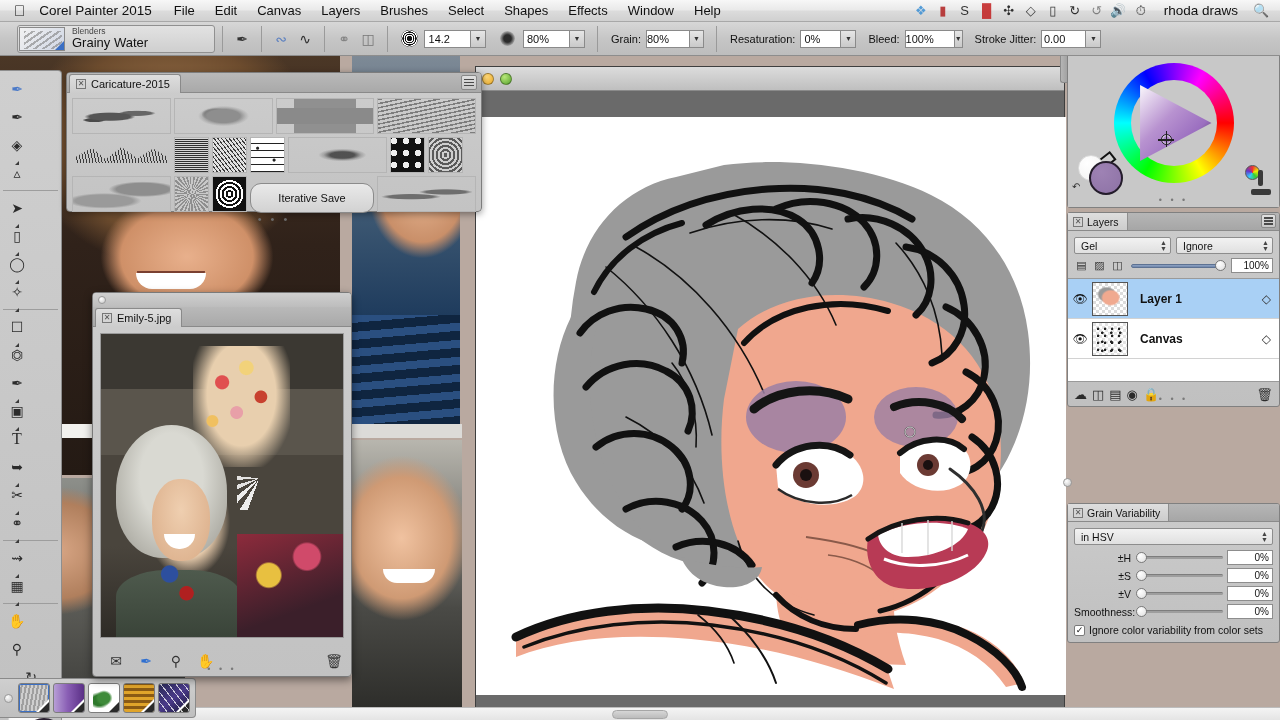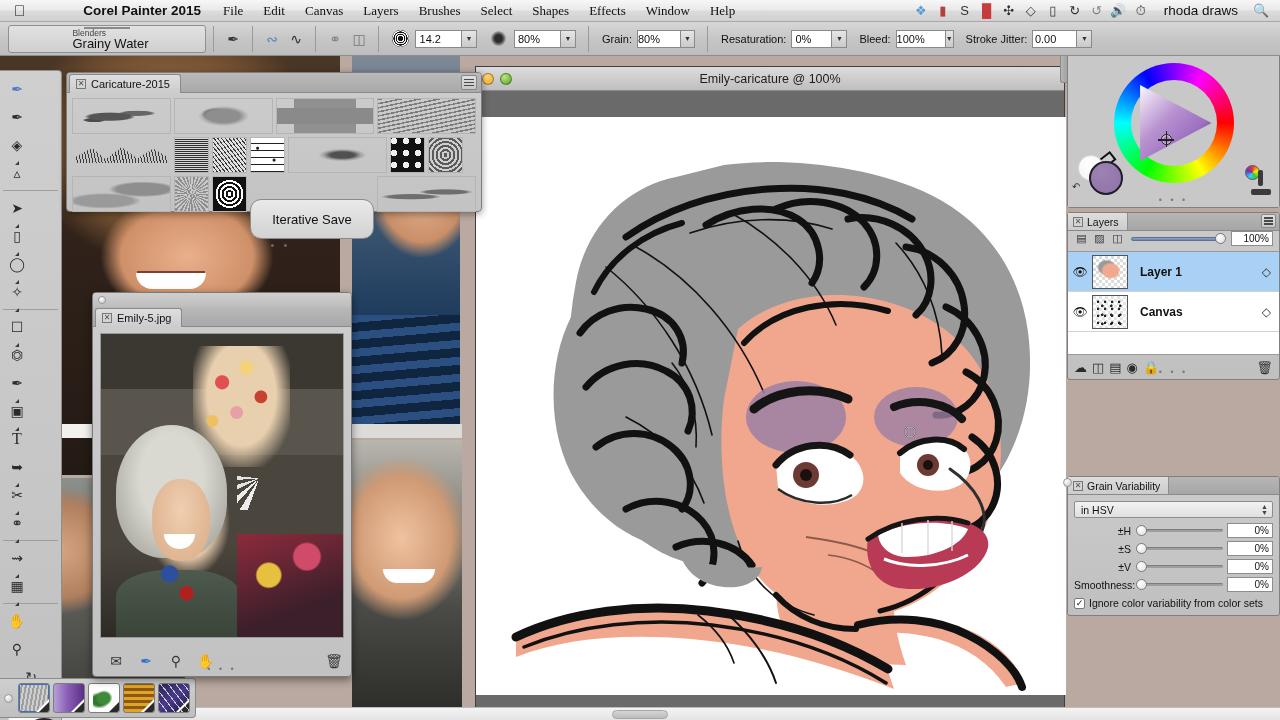"Corel Painter 2015" #menubar .appname { font-weight: bold -> normal; margin-left: 44px -> none }
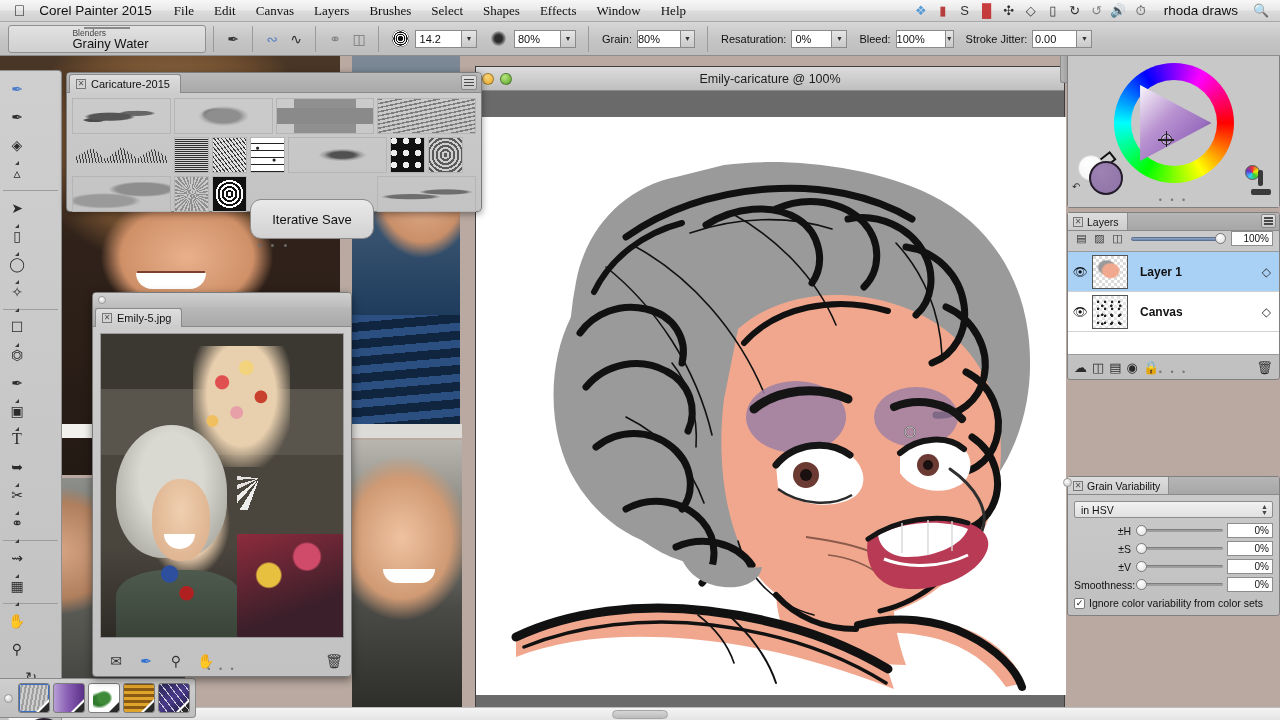"File" #menubar .mi { font-family: Liberation Serif, serif -> none }
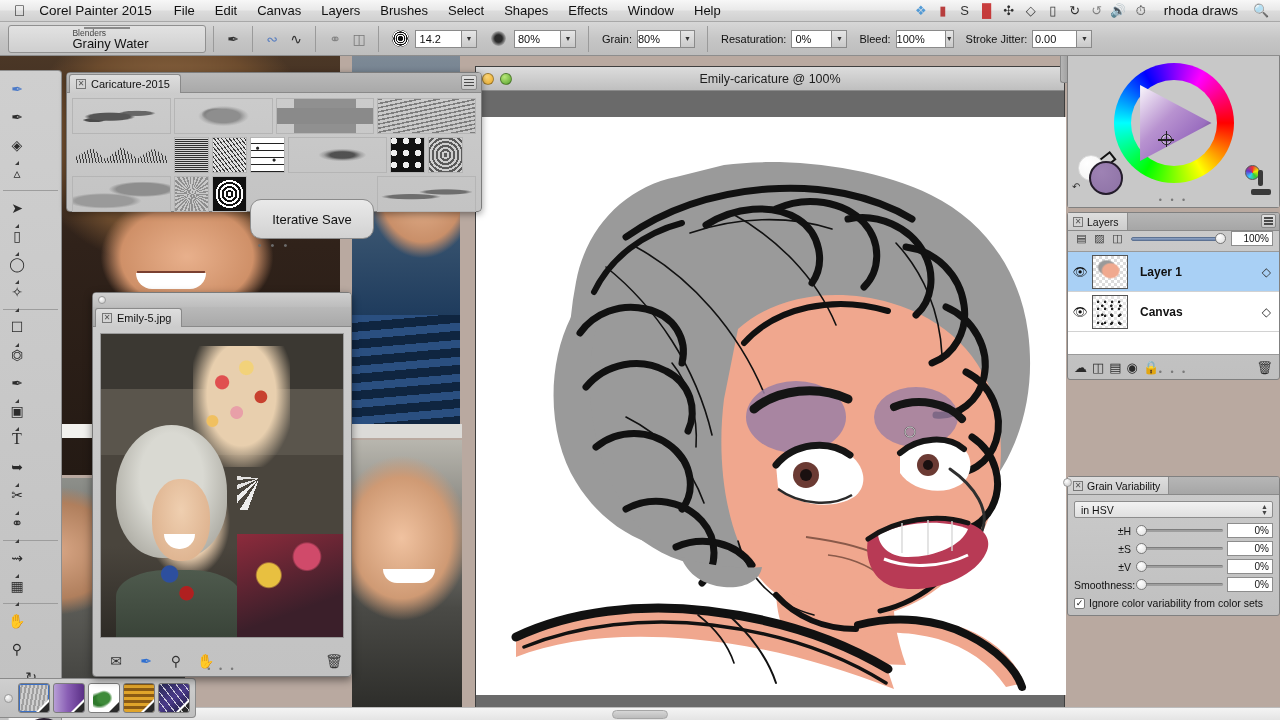"Blenders" .brushsel { flex-direction: column -> none; margin-left: 8px -> 17px }
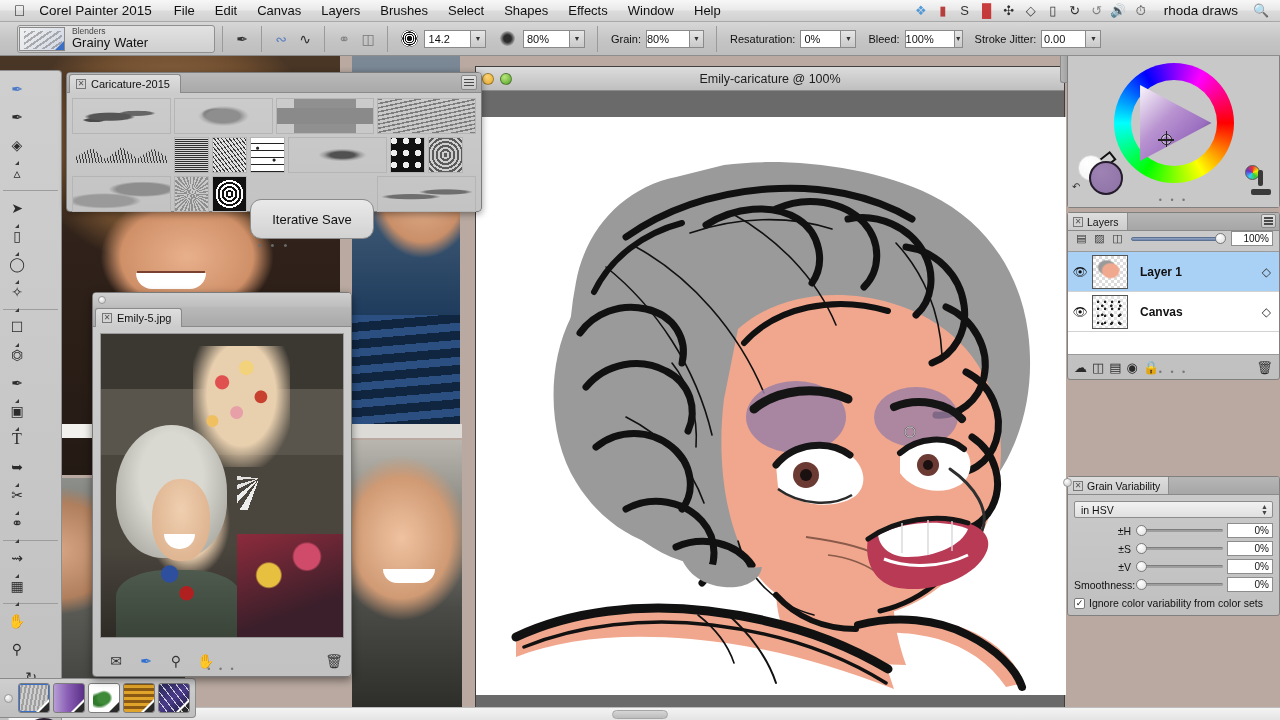"Emily-caricature @ 100%" span.t { html: <span>Emily-caricature @ 100%</span> -> none }
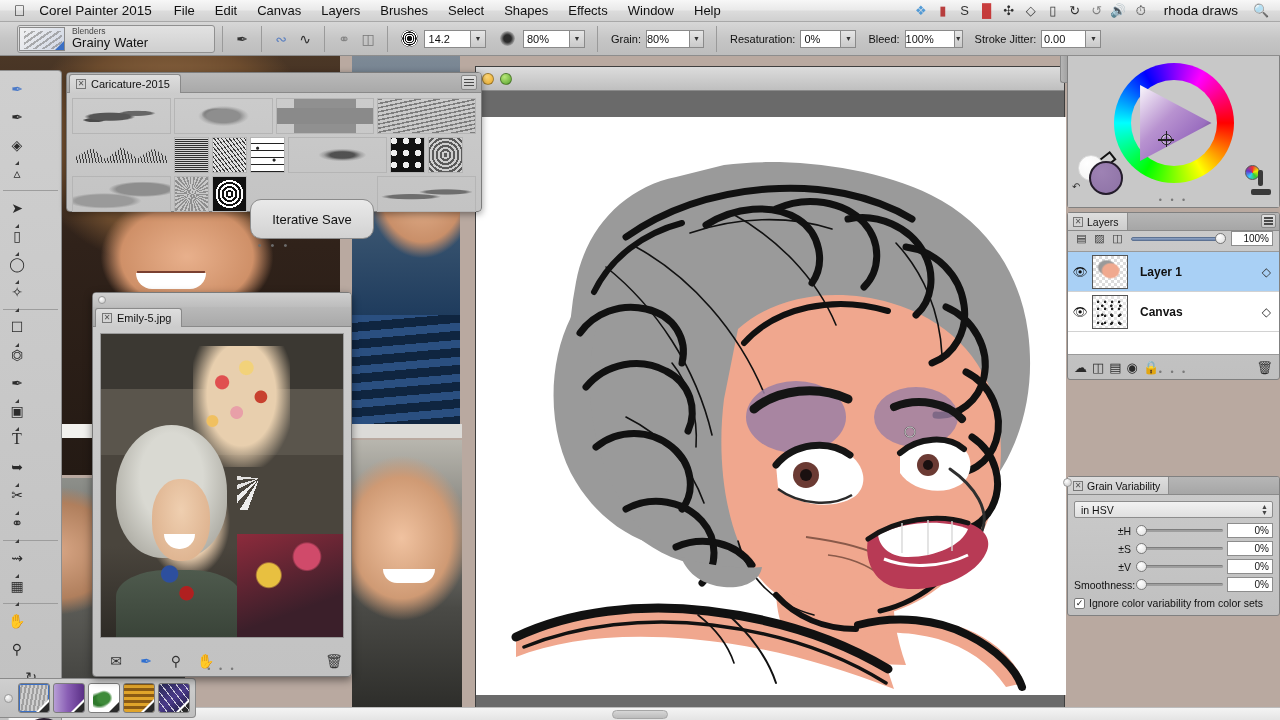"Iterative Save" .itbtn { font-size: 13px -> 11px; height: 40px -> 30px; margin-top: 23px -> 7px }
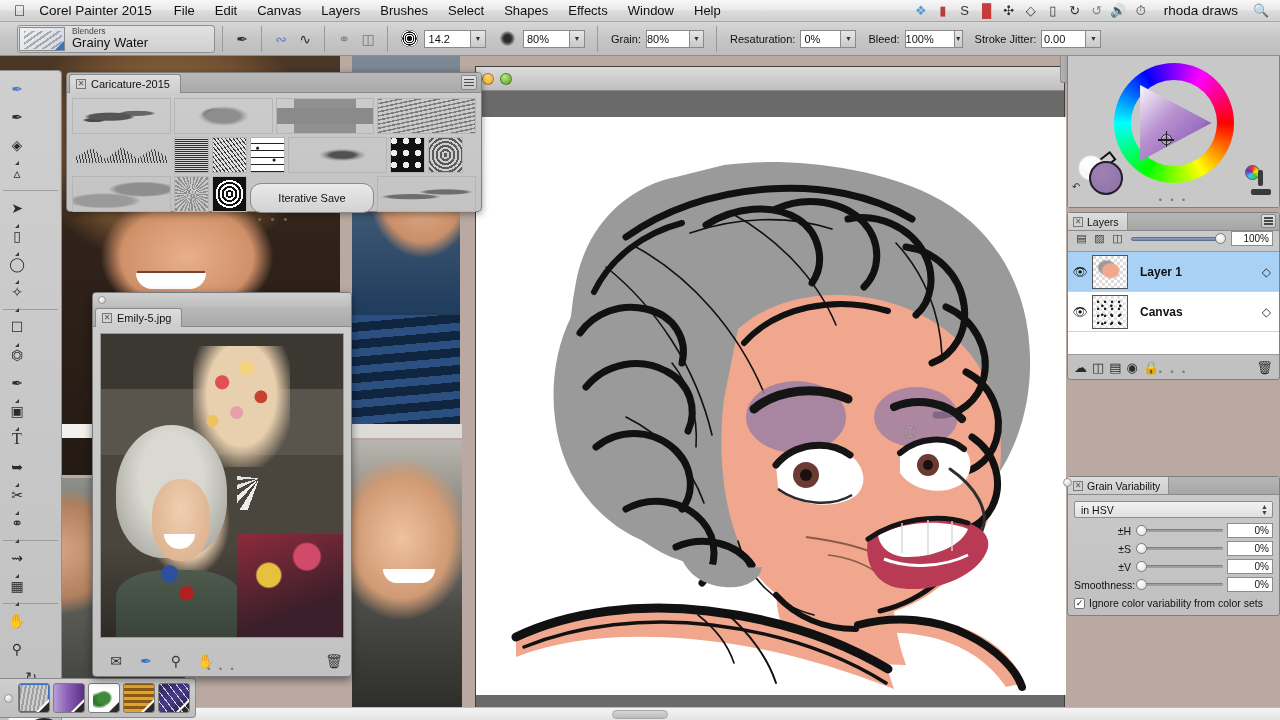"Gel" div.lrow1 { html: none -> <div> <div> <span>Gel</span> <span>▲<br>▼</span> </div> <div> <span>Ignore</span> <span>▲<br>▼</span> </div> </div> }
